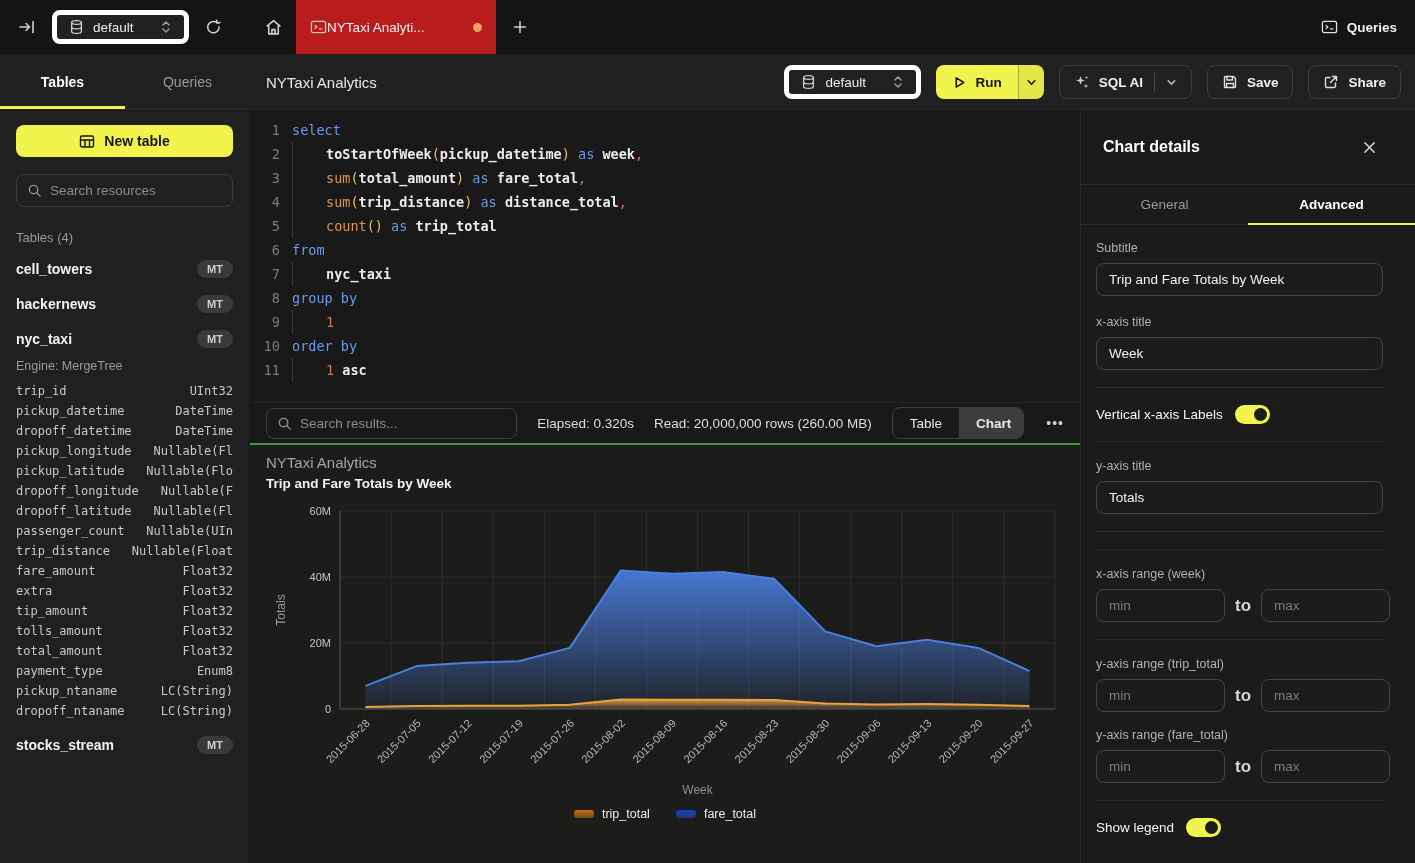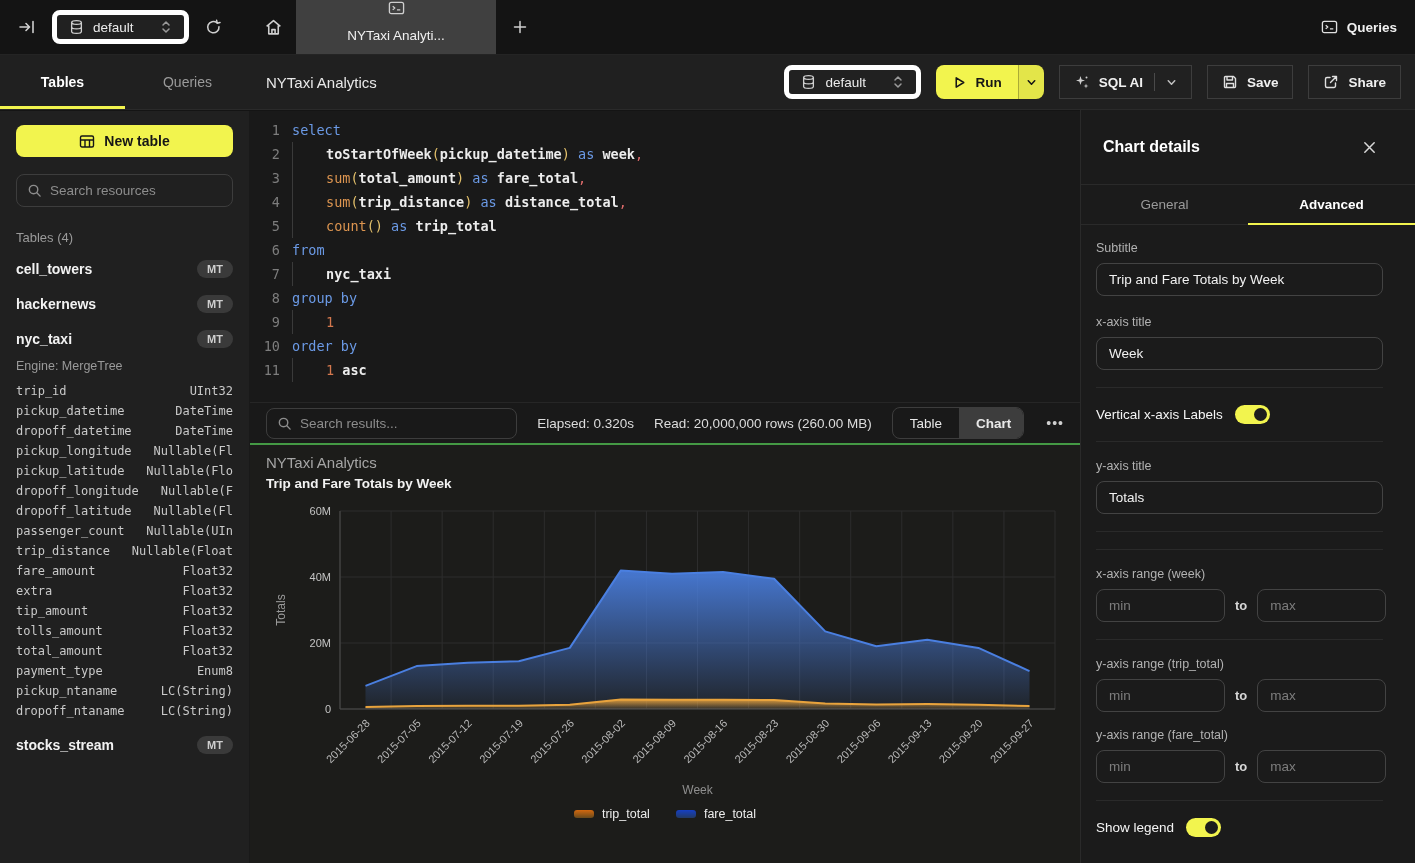"NYTaxi Analyti..." .tab { background: #404040 -> #b91c1c; flex-direction: column -> none; gap: 12px -> 0 }
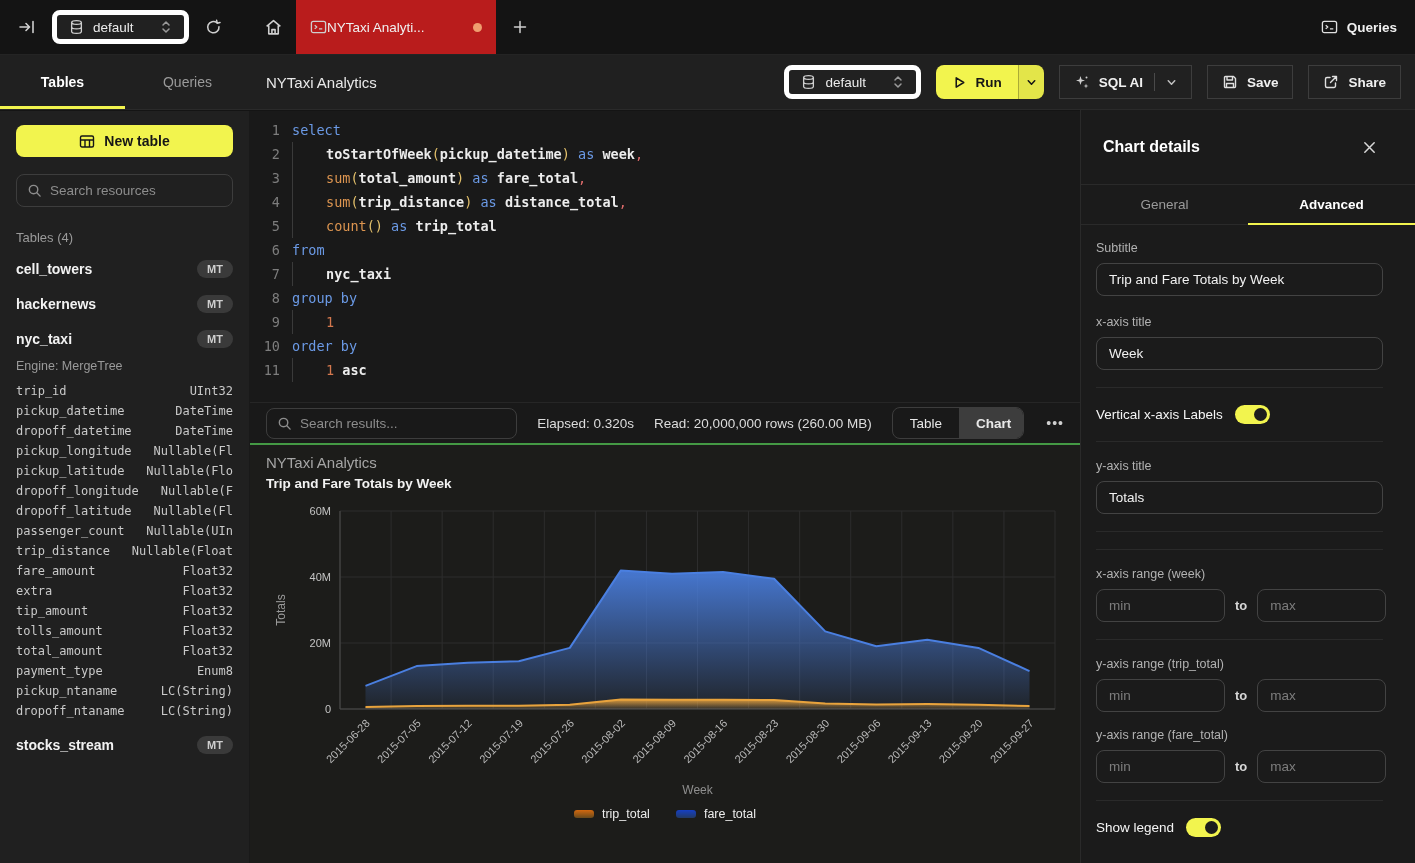"SQL AI" .btn { border-radius: 0 -> 8px }
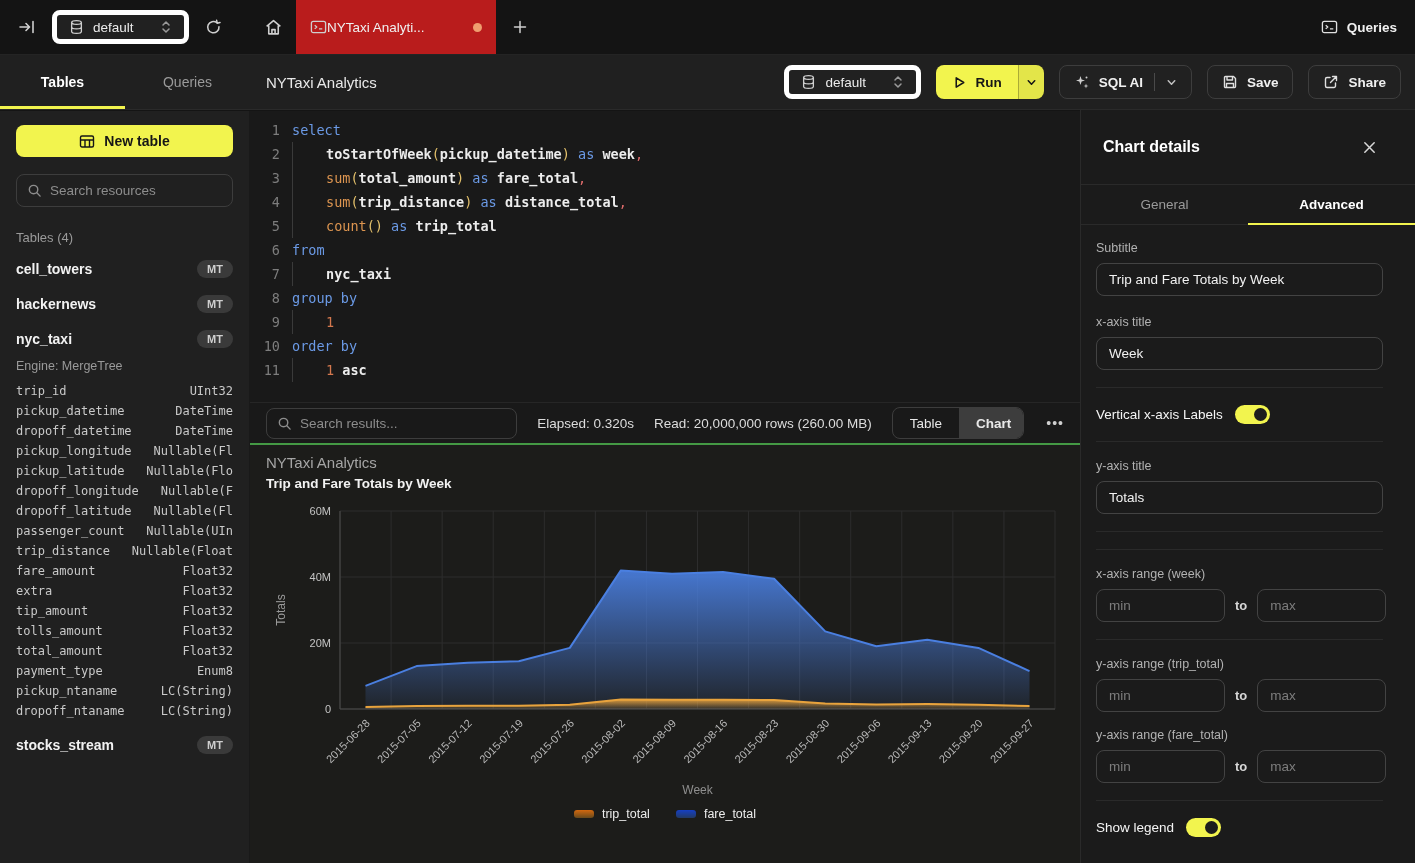"to" .to-label { font-size: 13px -> 17px }
